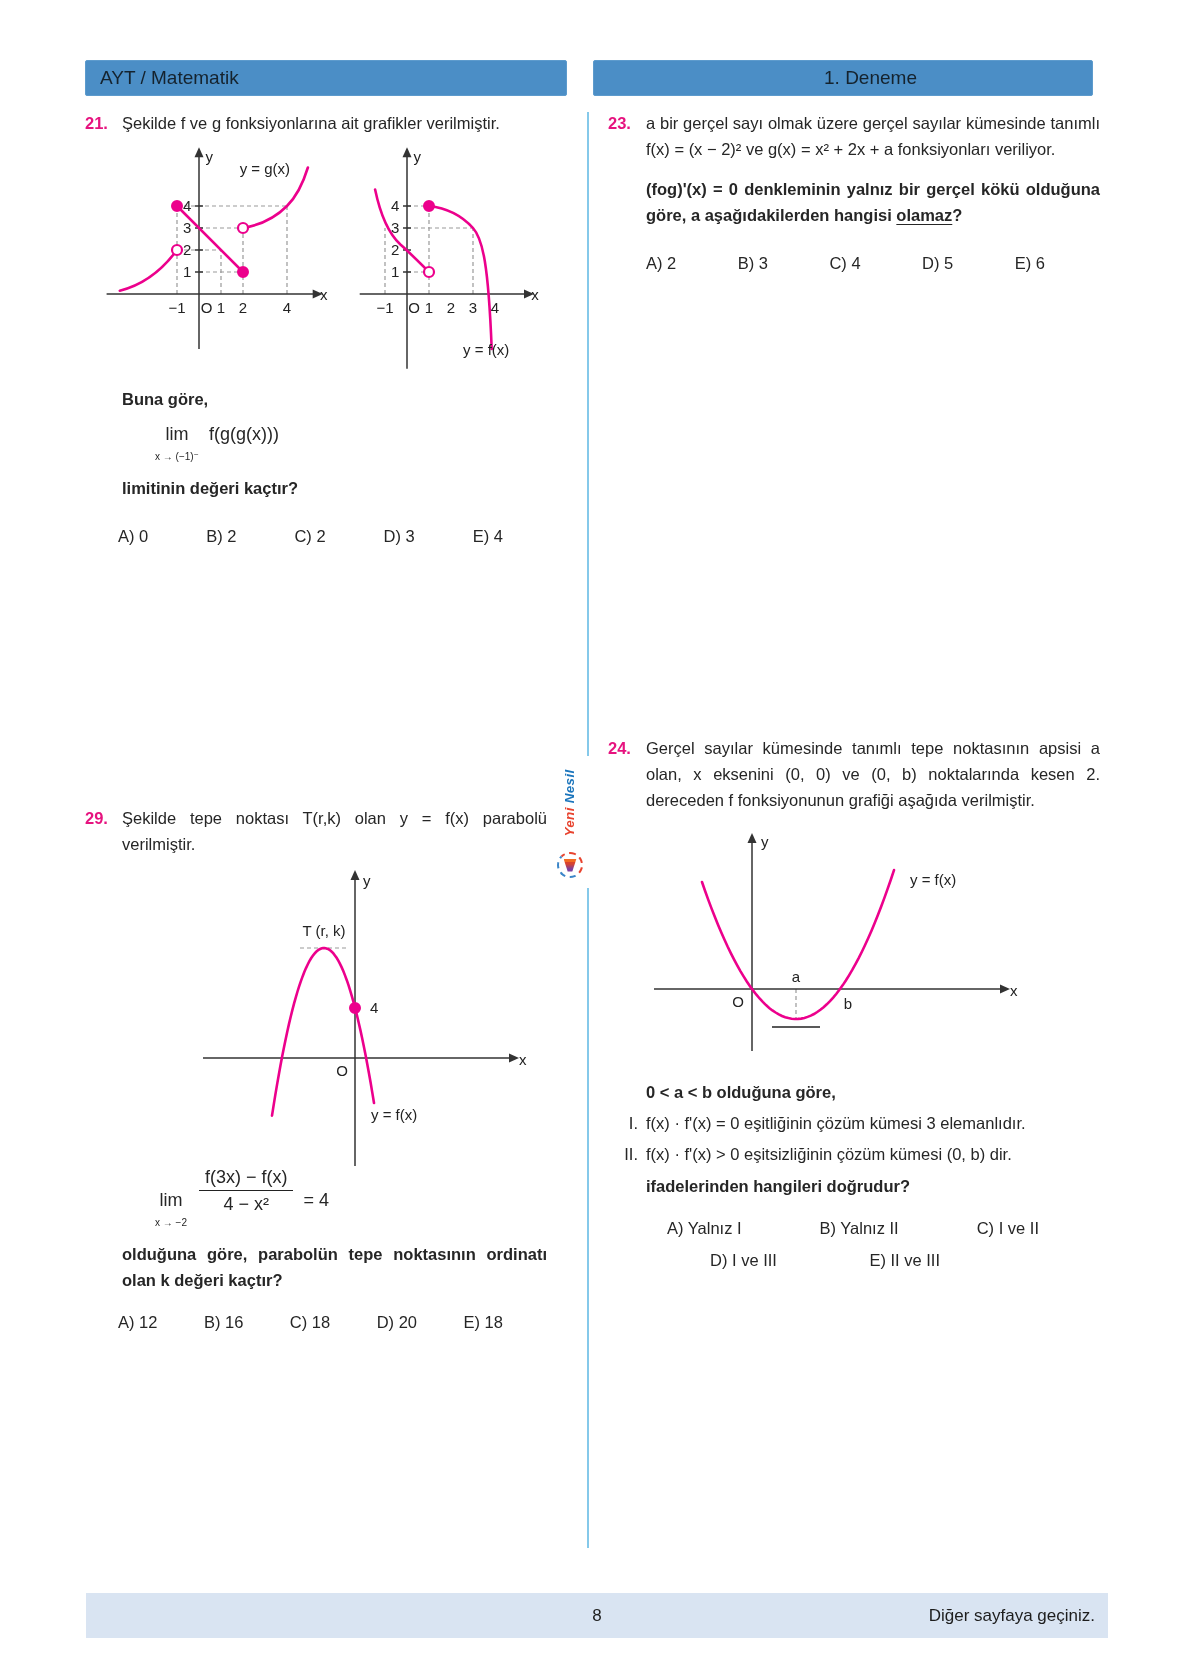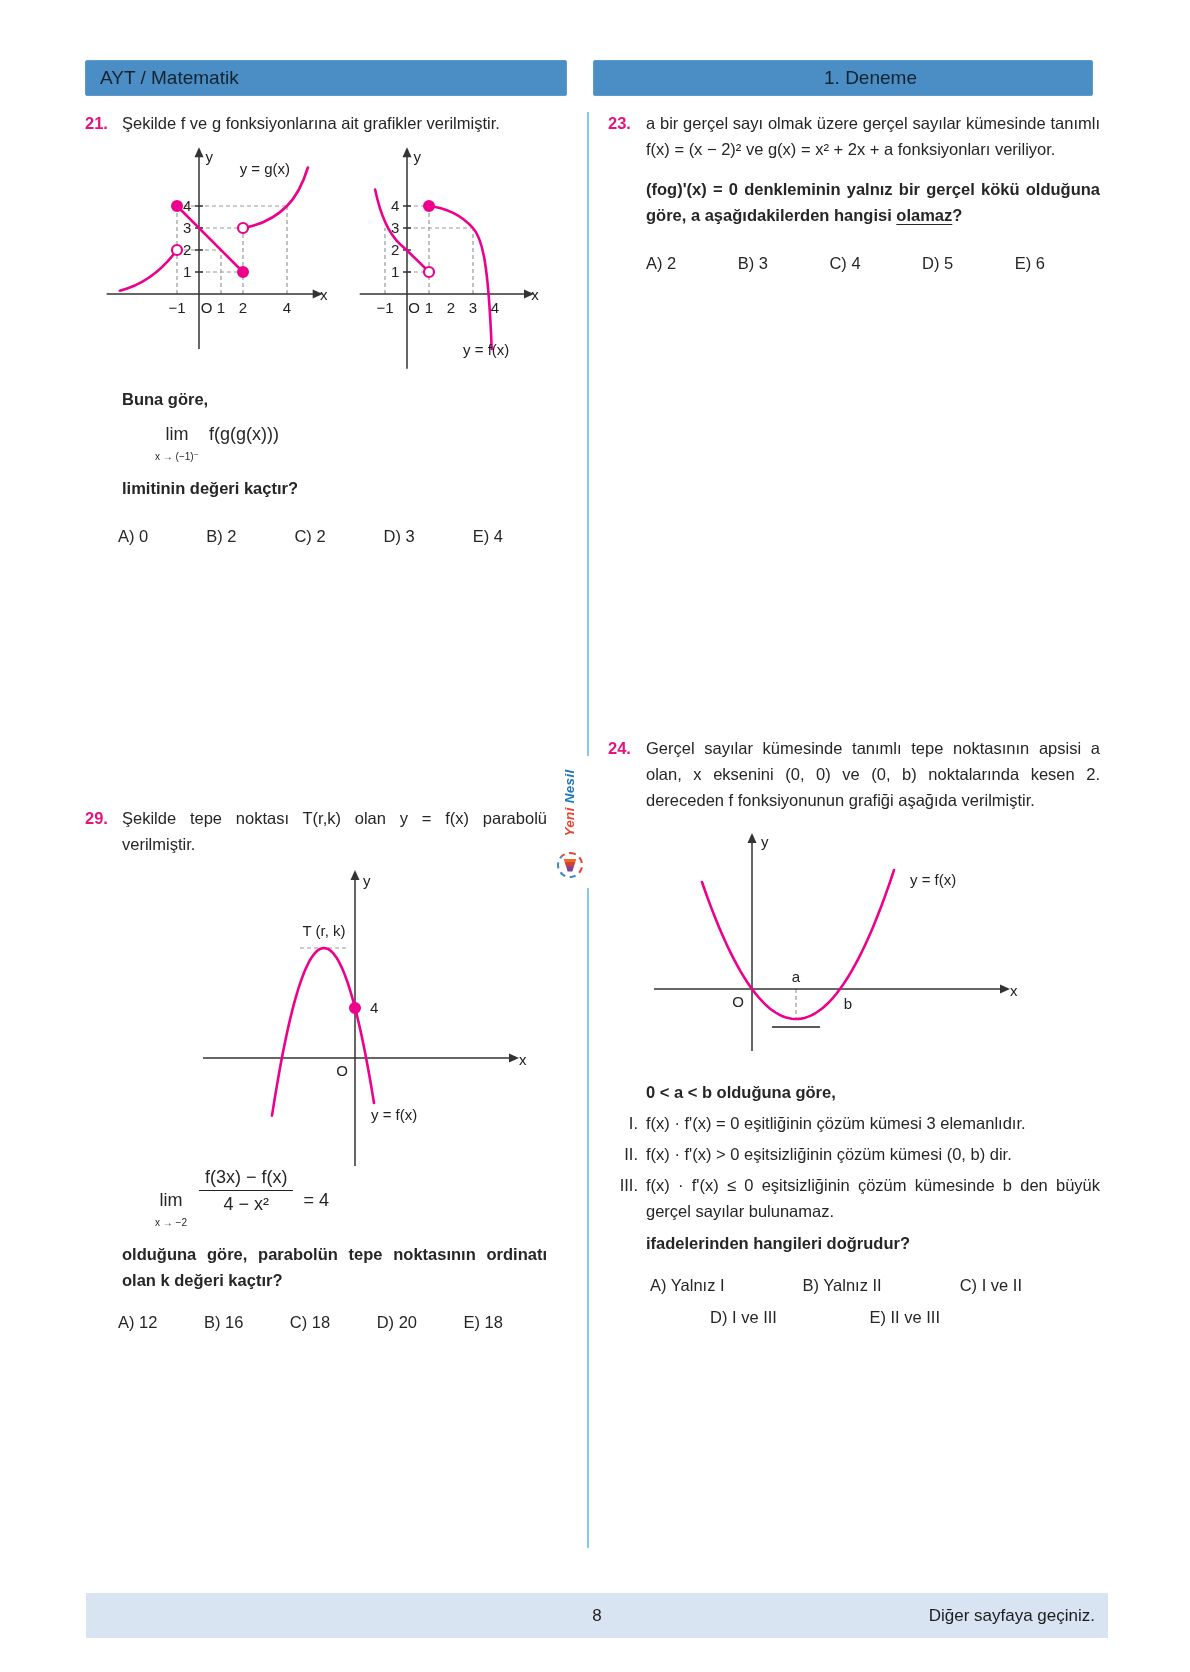"III." div.item { html: <div> <span>III.</span> <p>f(x) · f'(x) ≤ 0 eşitsizliğinin çözüm kümesinde b den büyük gerçel sayılar bulunamaz.</p> </div> -> none }
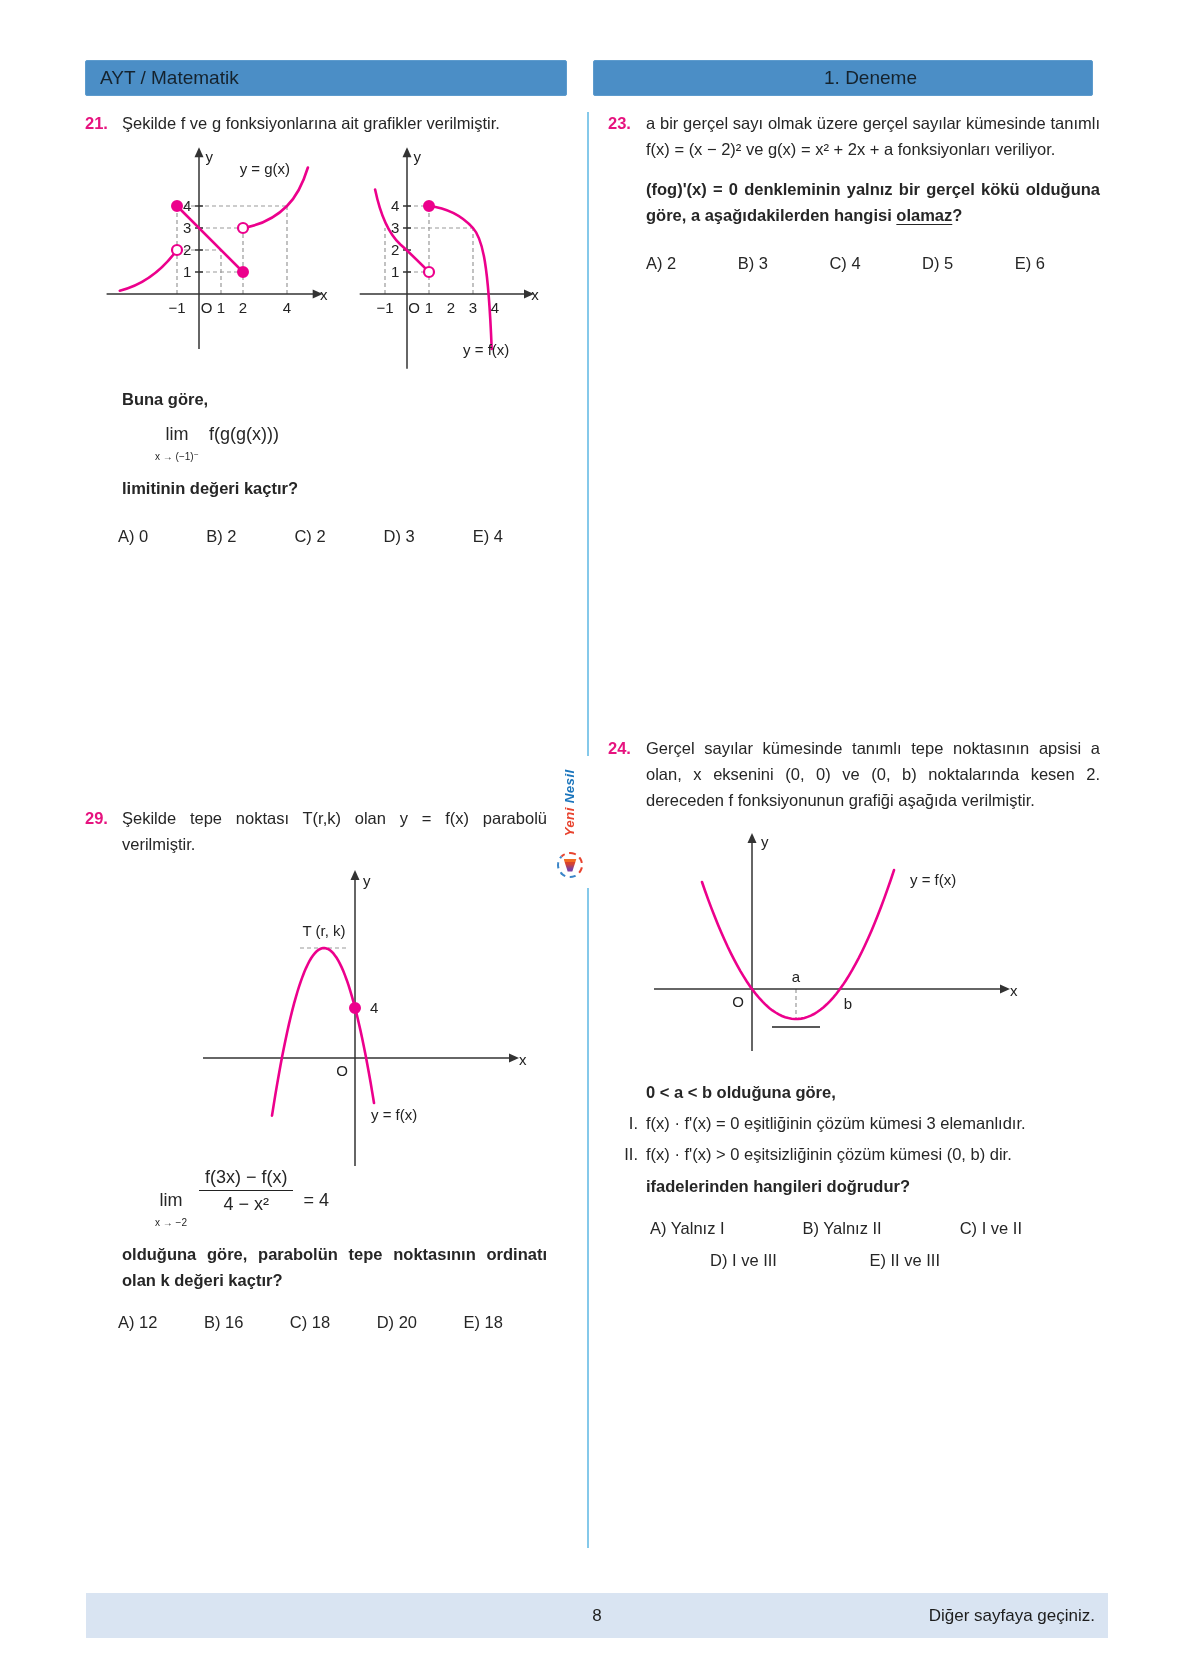"A) Yalnız I" .opts-q24a { margin: 16px 0 0 50px -> 16px 0 0 67px }
